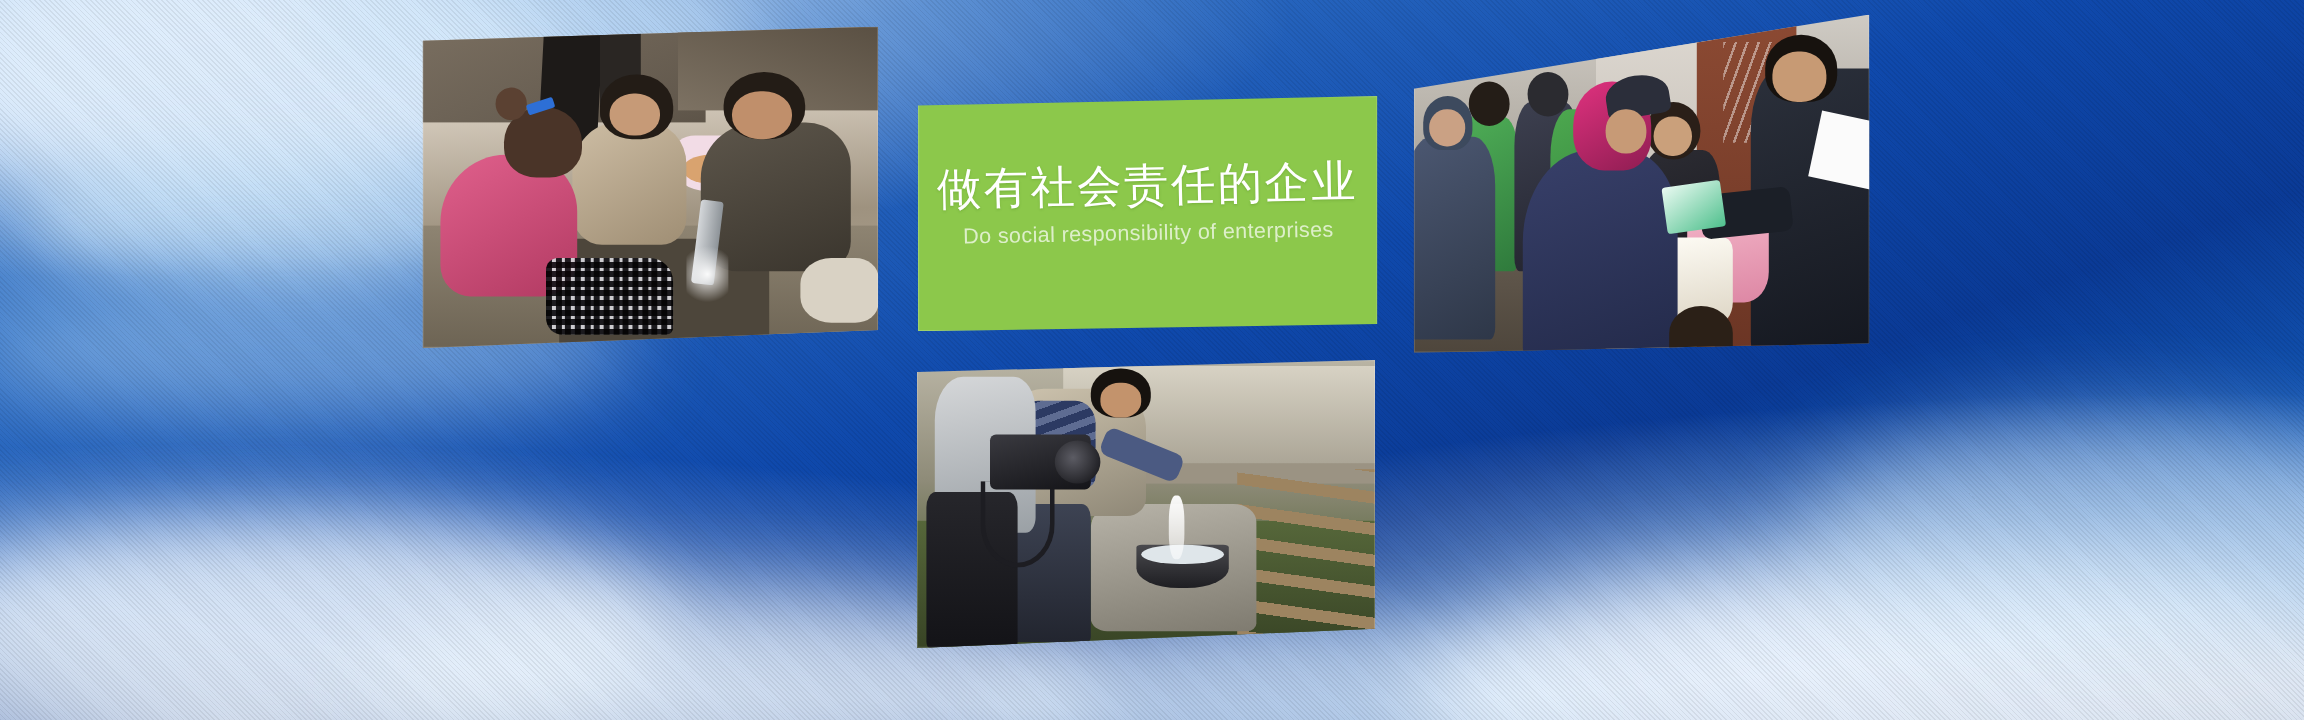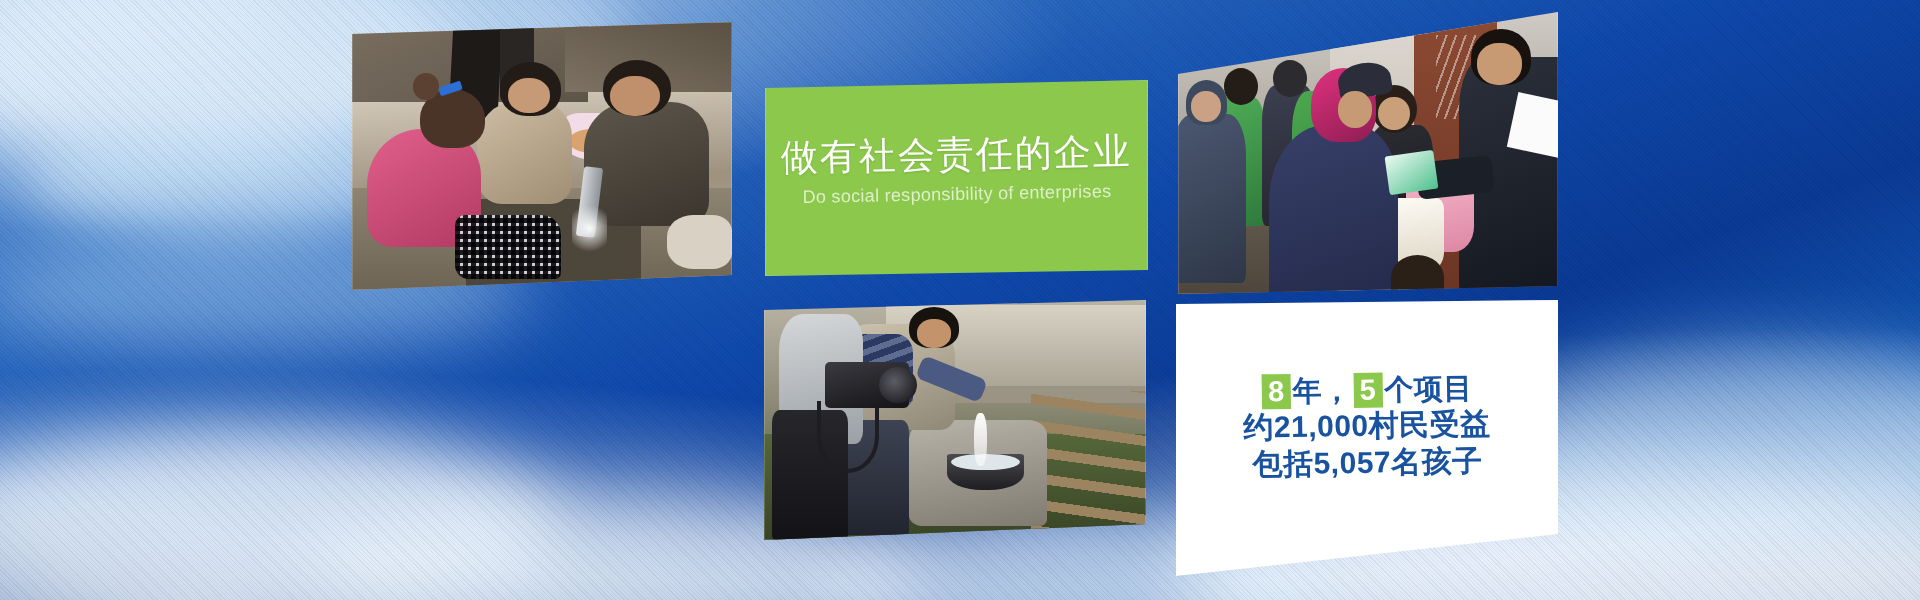"8 年， 5 个项目" div.card { html: <div> <div> <div><span>8</span><span>年，</span><span>5</span><span>个项目</span></div> <div>约21,000村民受益</div> <div>包括5,057名孩子</div> </div> </div> -> none }
